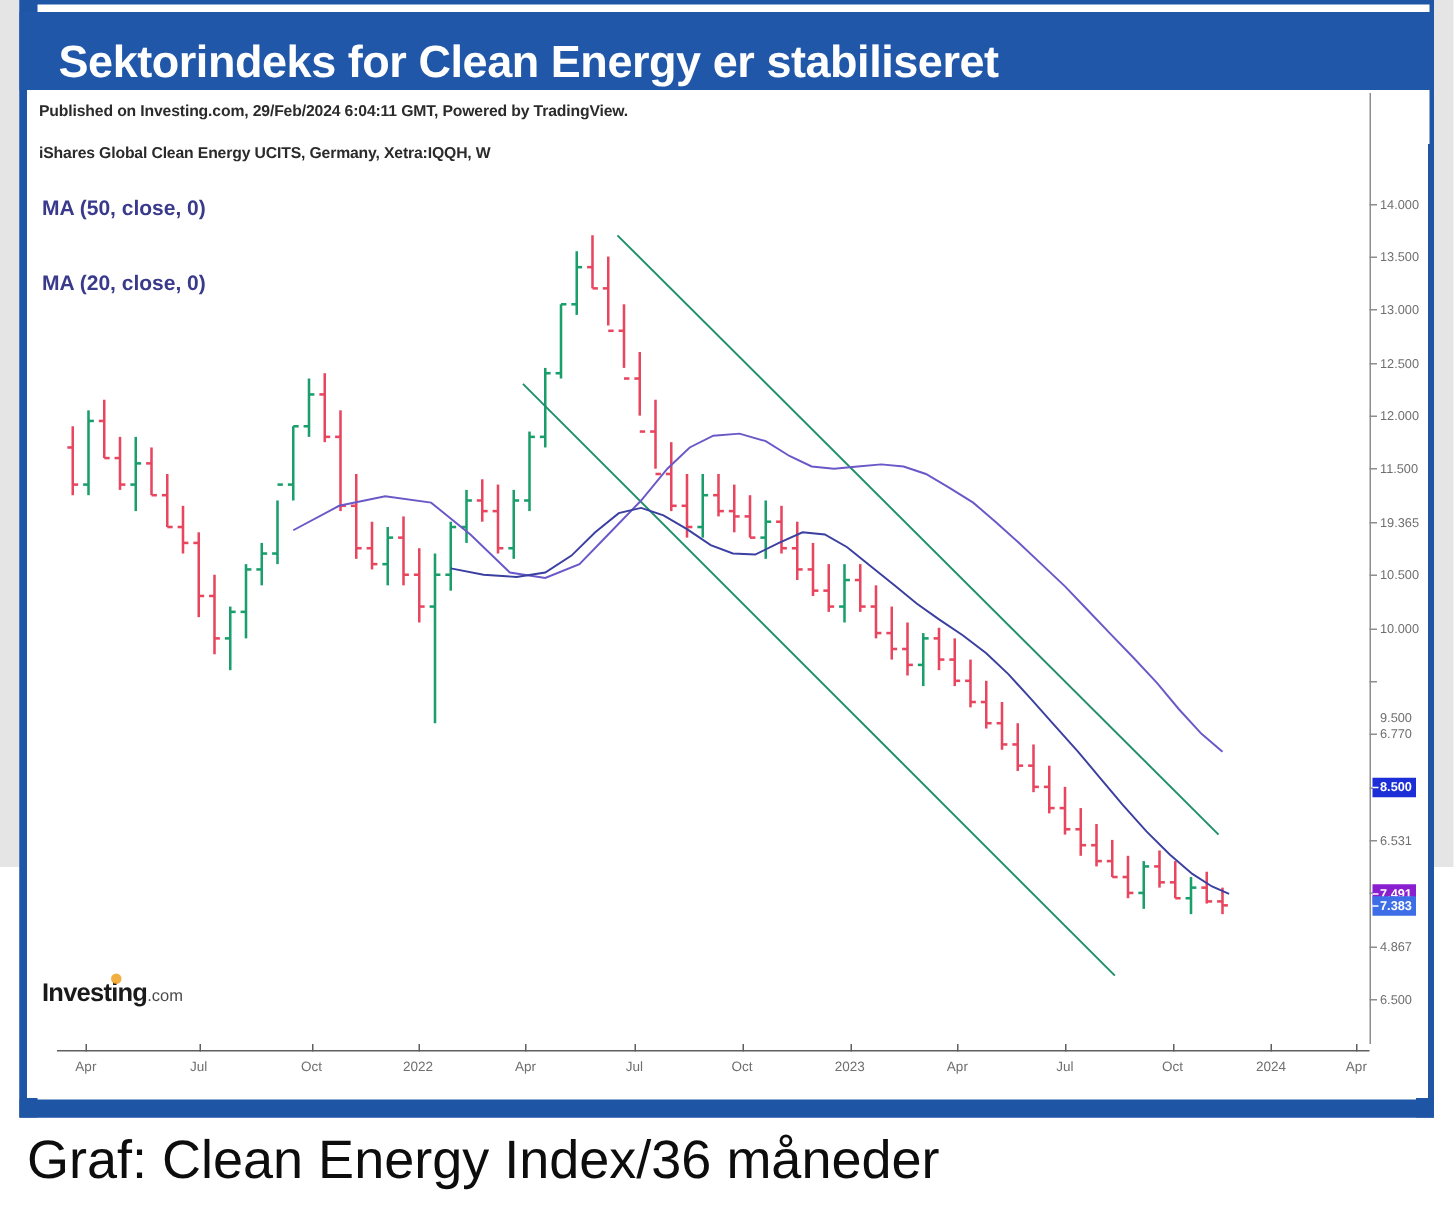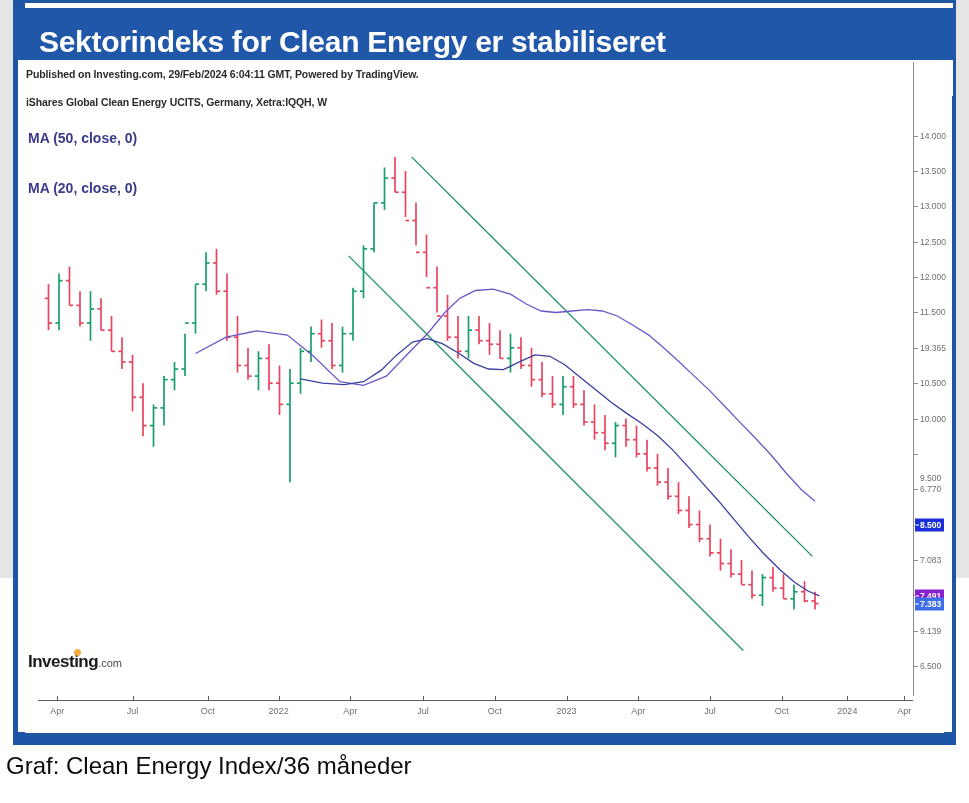"7.083" div.ylabel { text: 7.083 -> 6.531 }
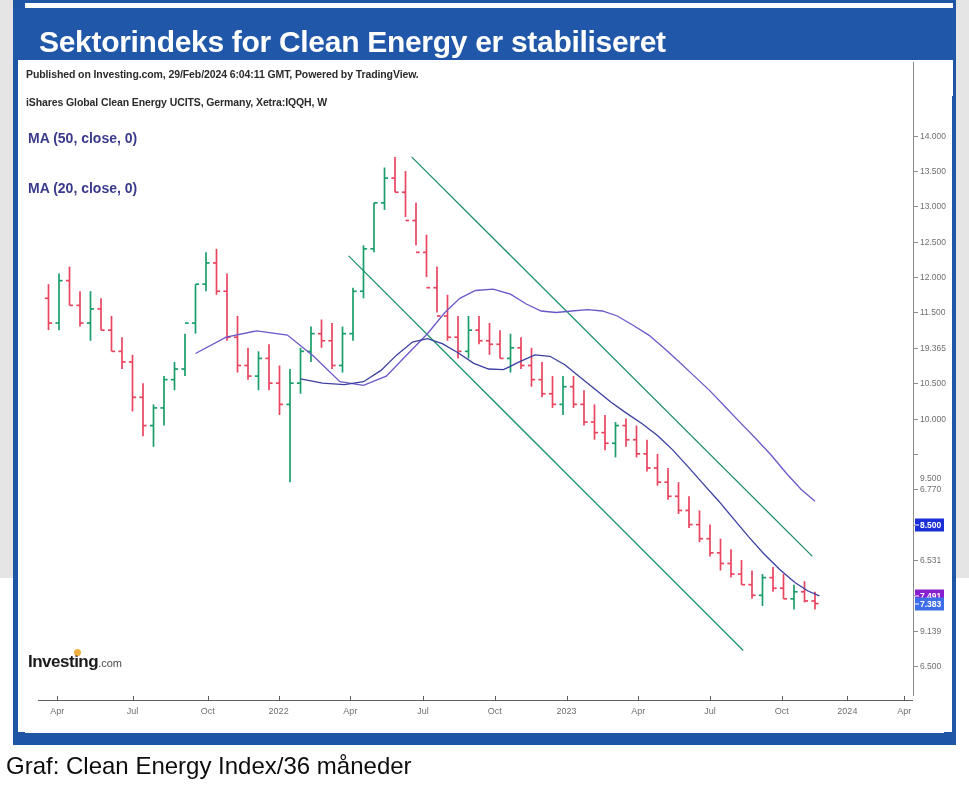"9.139" div.ylabel { text: 9.139 -> 4.867 }
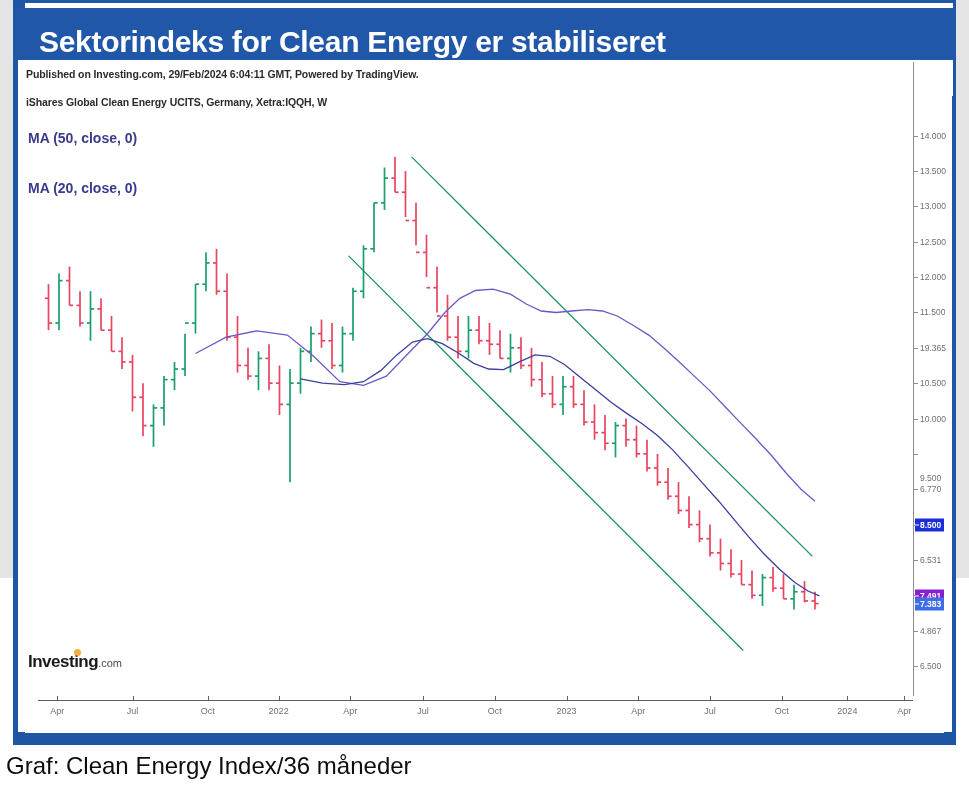"Graf: Clean Energy Index/36 måneder" #caption { font-size: 24px -> 36px; left: 6px -> 18px }
